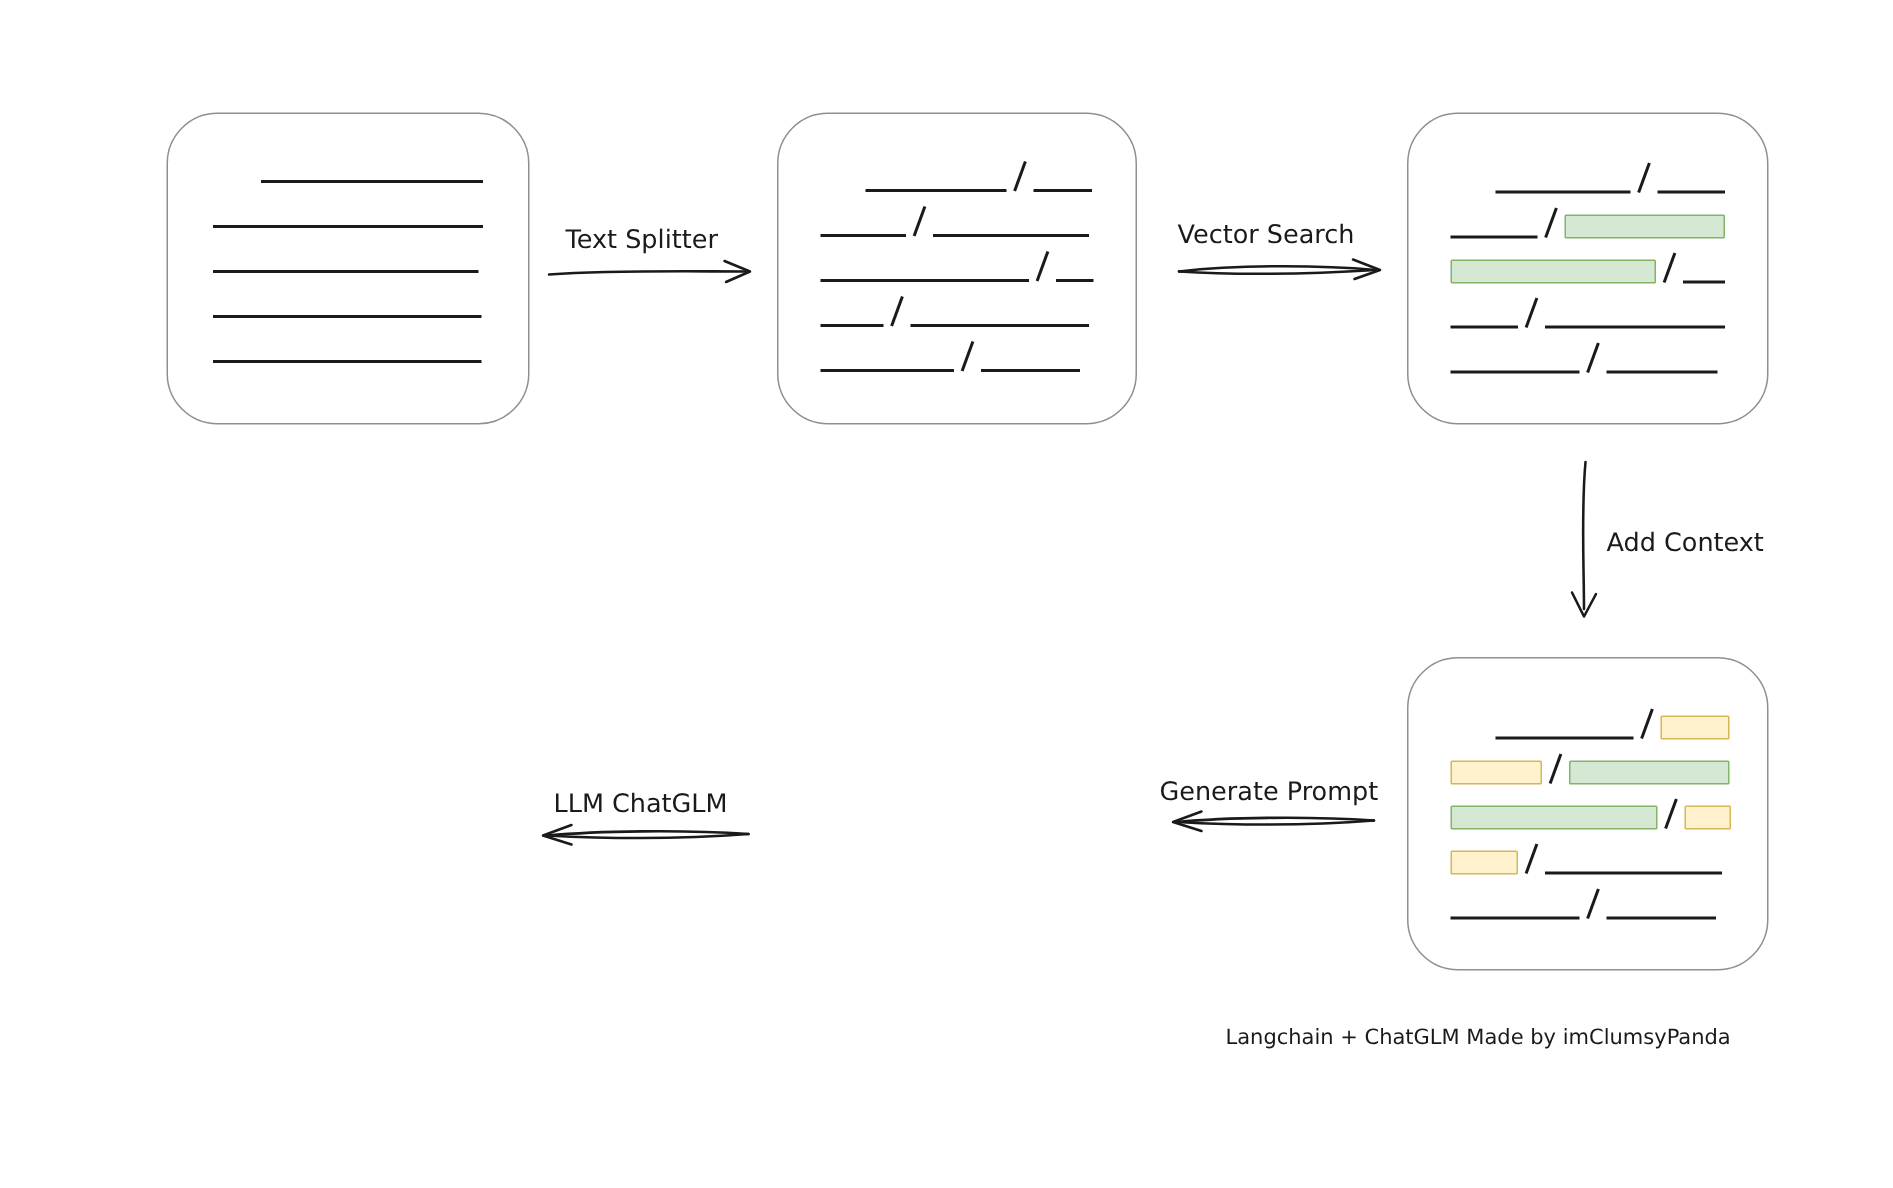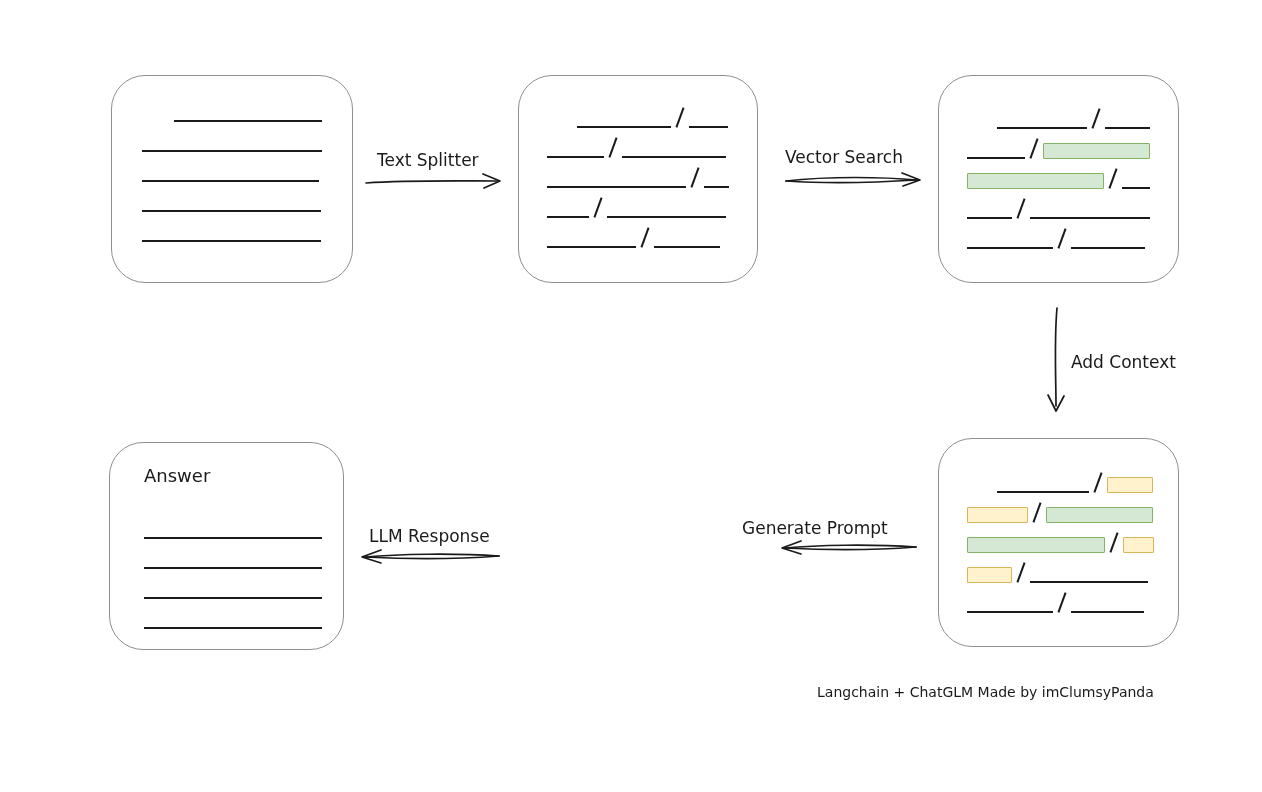"Answer" div.card { html: <div> <div>Answer</div> <div> <div> <div></div> </div> <div> <div></div> </div> <div> <div></div> </div> <div> <div></div> </div> </div> </div> -> none }
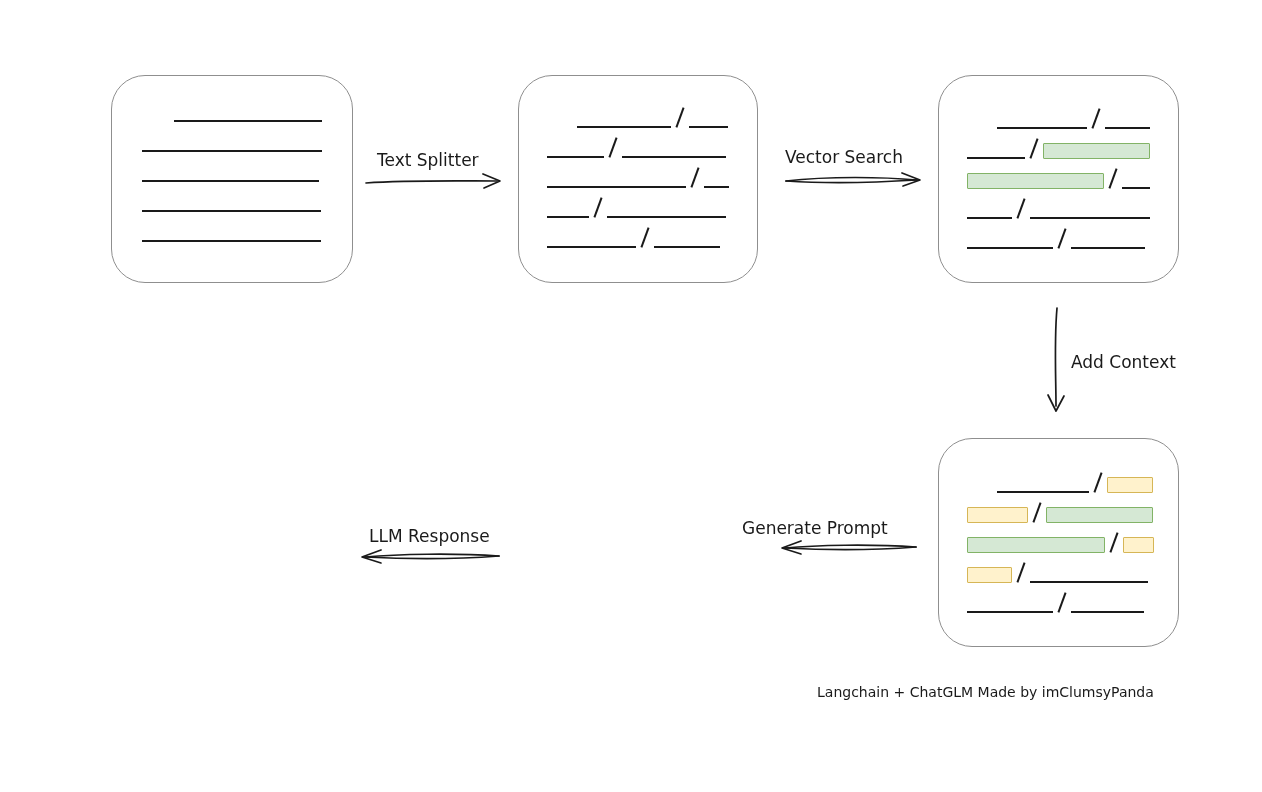"LLM Response" div.arrow-label { text: Response -> ChatGLM }
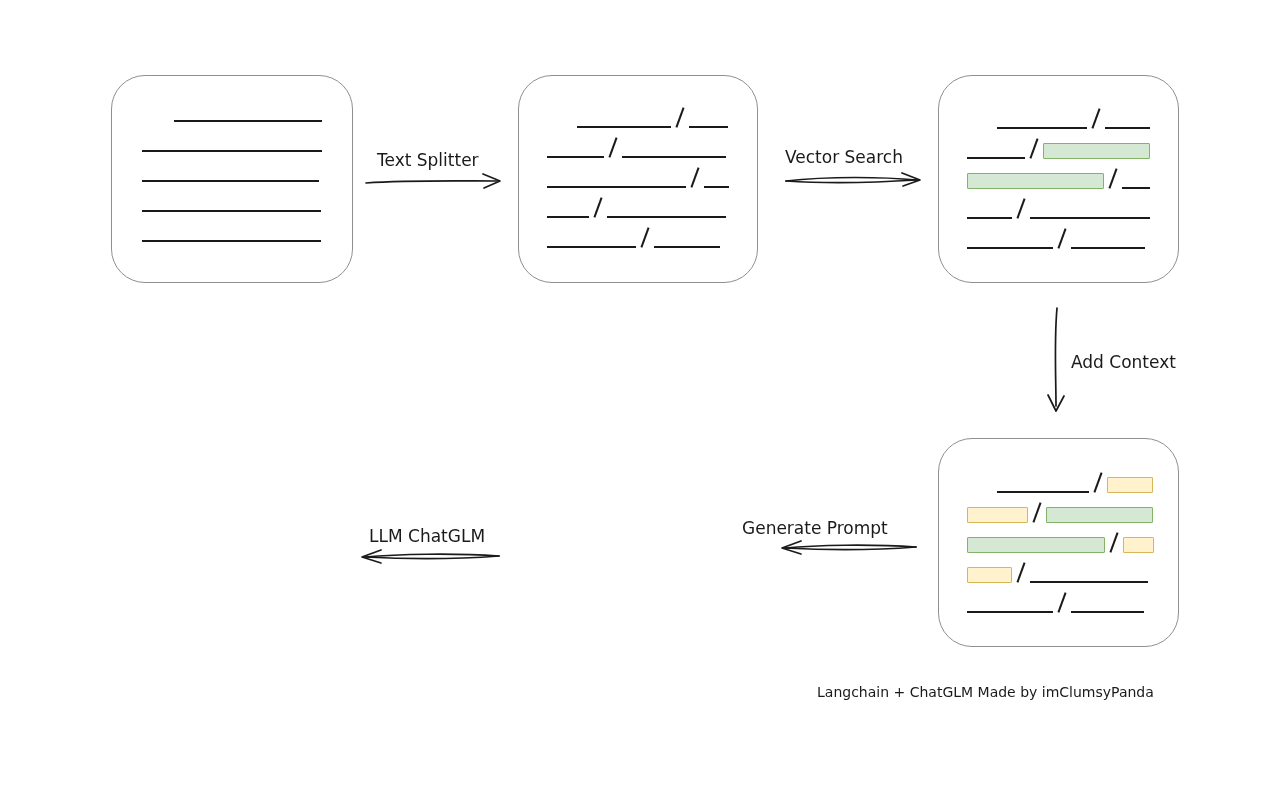"Generate Prompt" .lbl-generate-prompt { left: 706px -> 737px }
